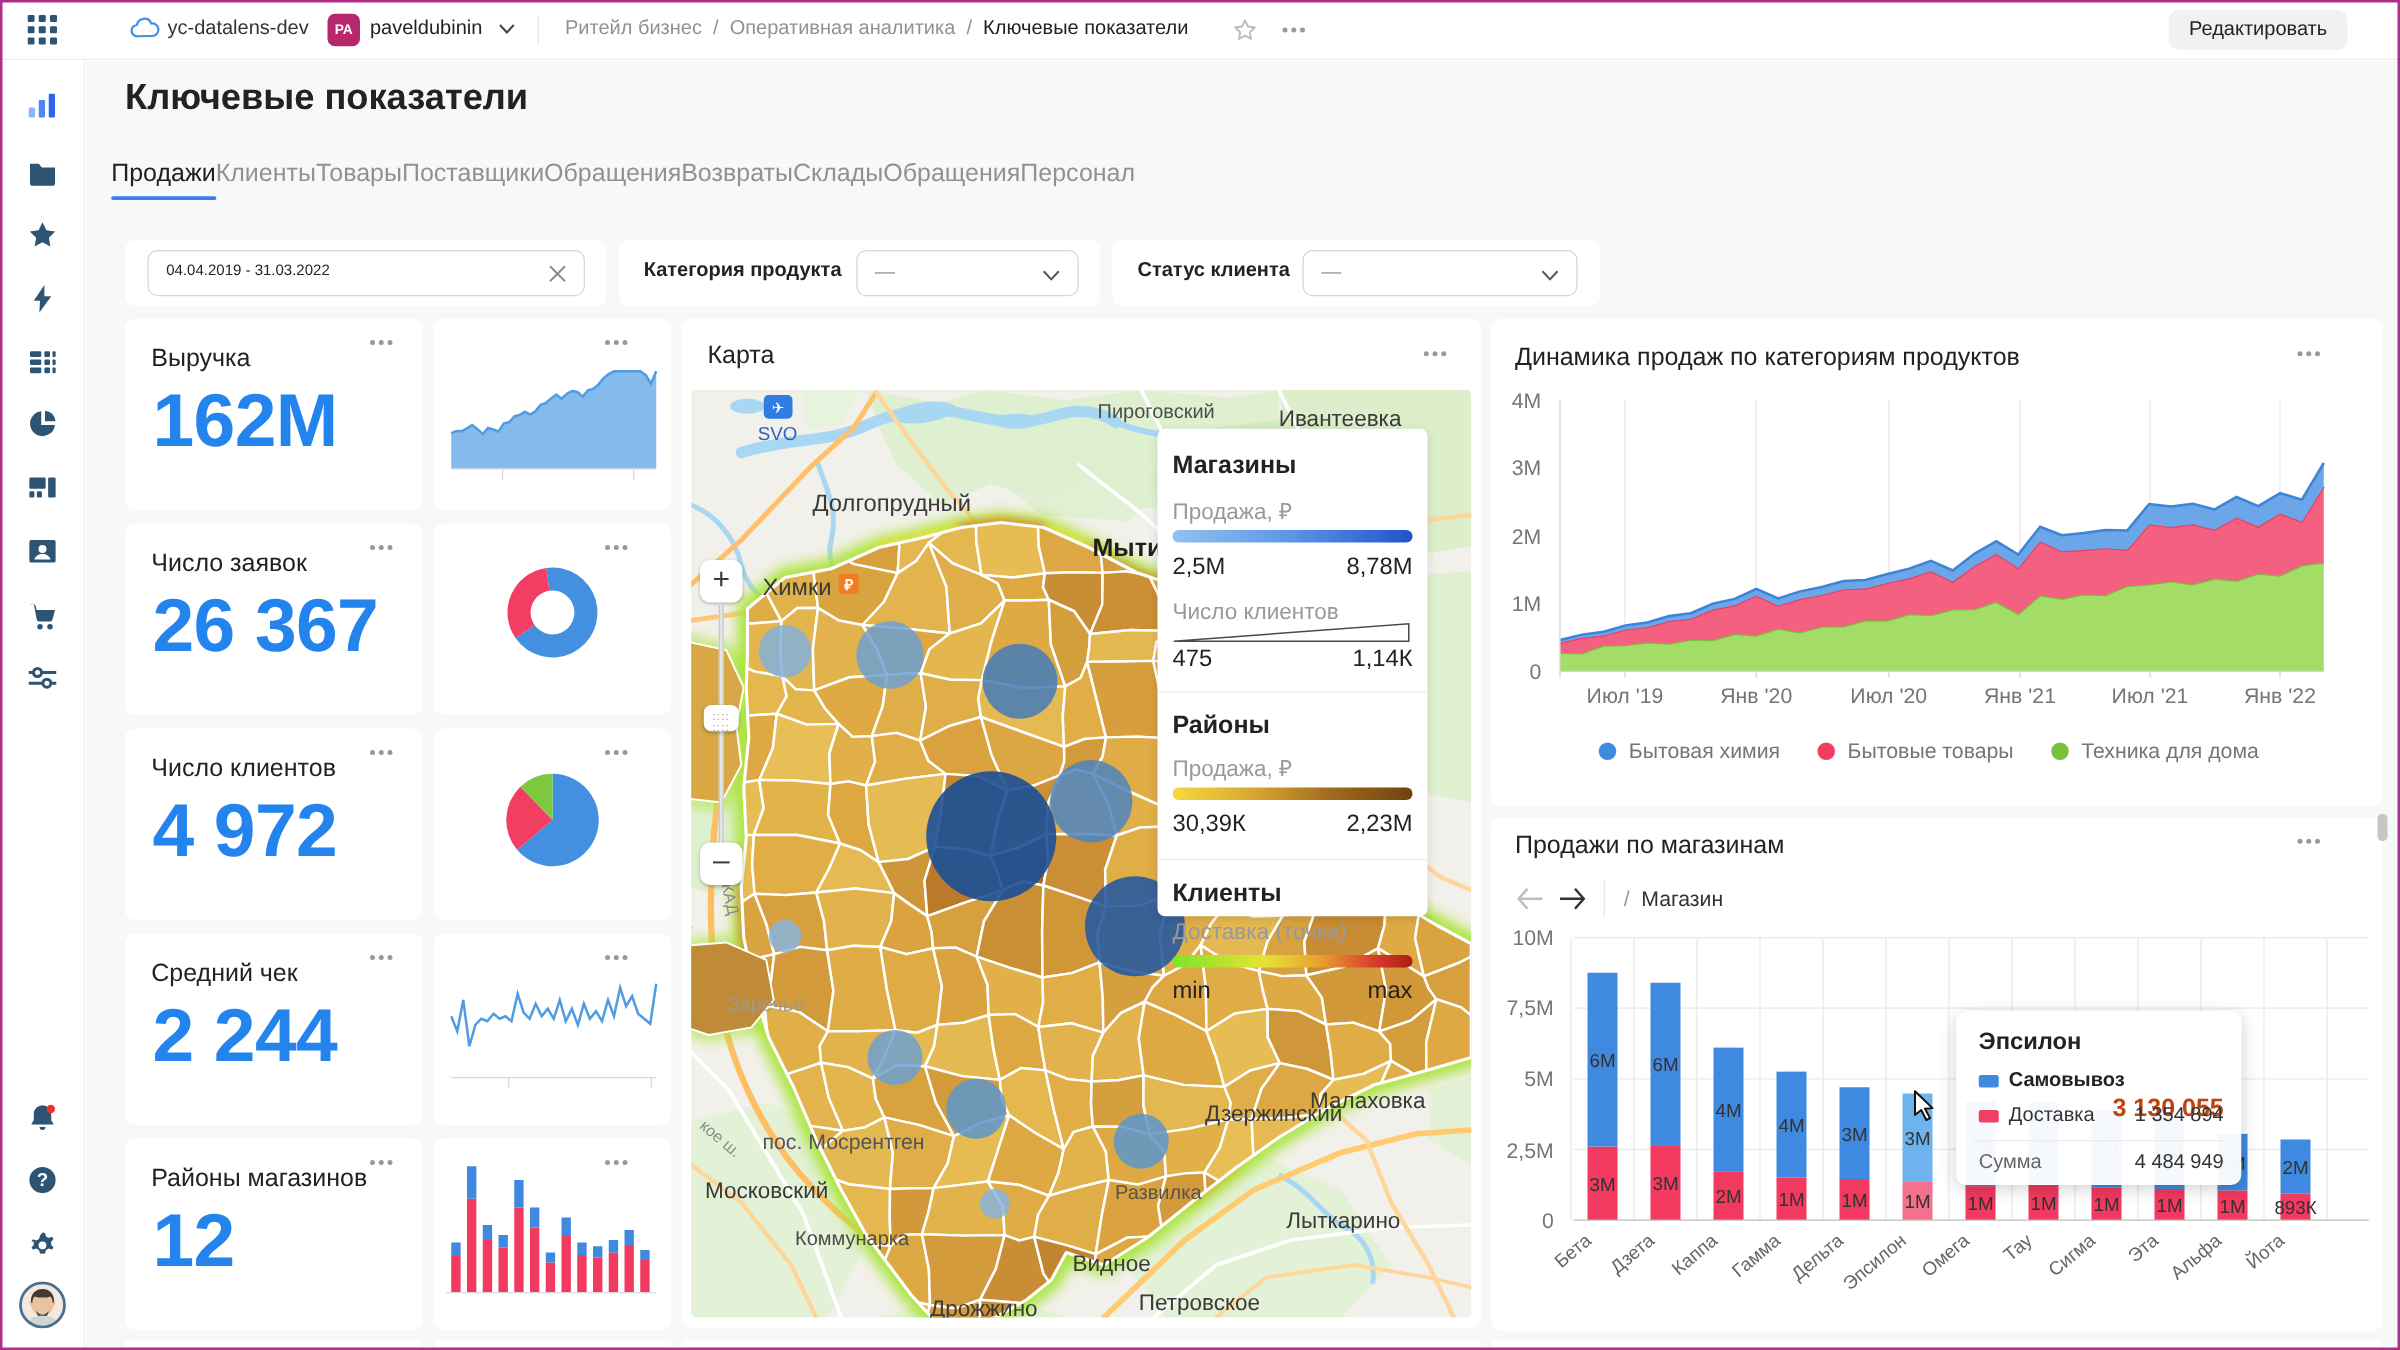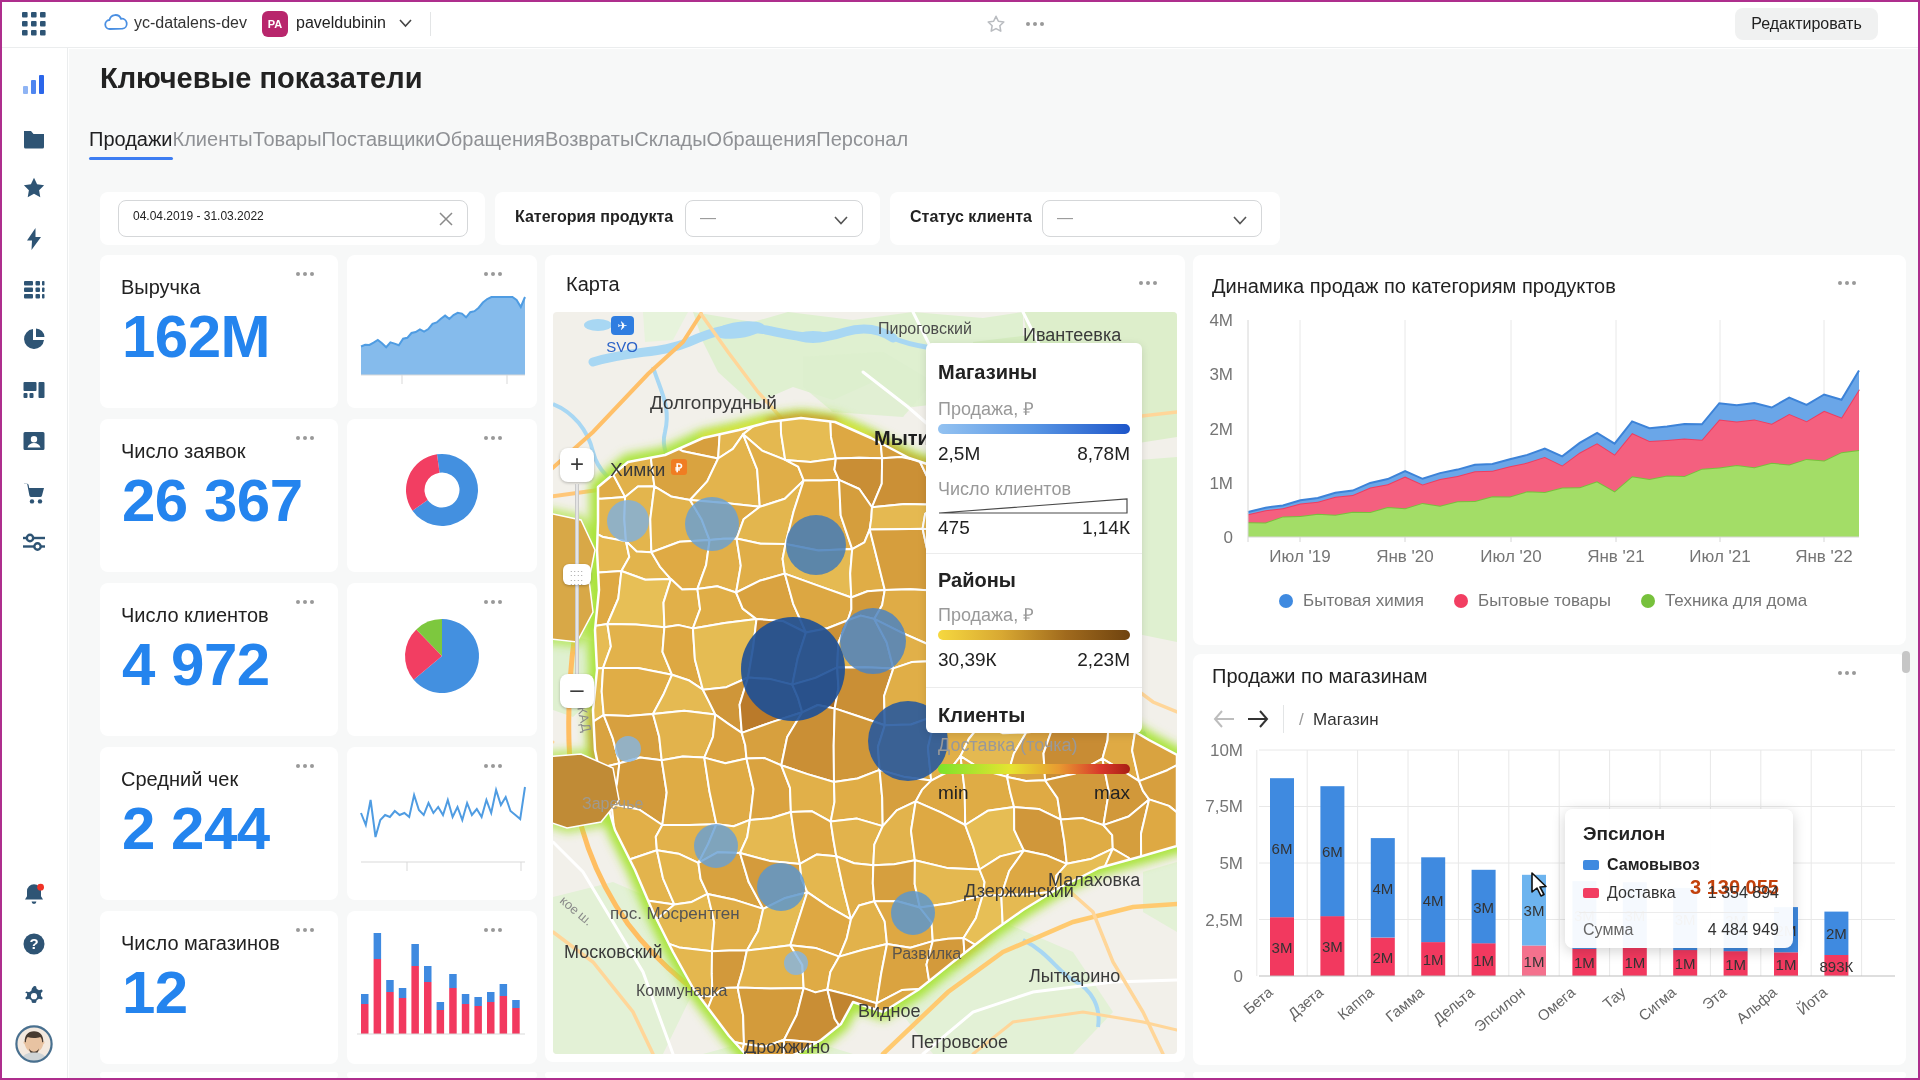"Ритейл бизнес / Оперативная аналитика" div.abs { html: none -> <div>Ритейл бизнес&nbsp;&nbsp;/&nbsp;&nbsp;Оперативная аналитика&nbsp;&nbsp;/&nbsp;&nbsp;<span>Ключевые показатели</span></div> }
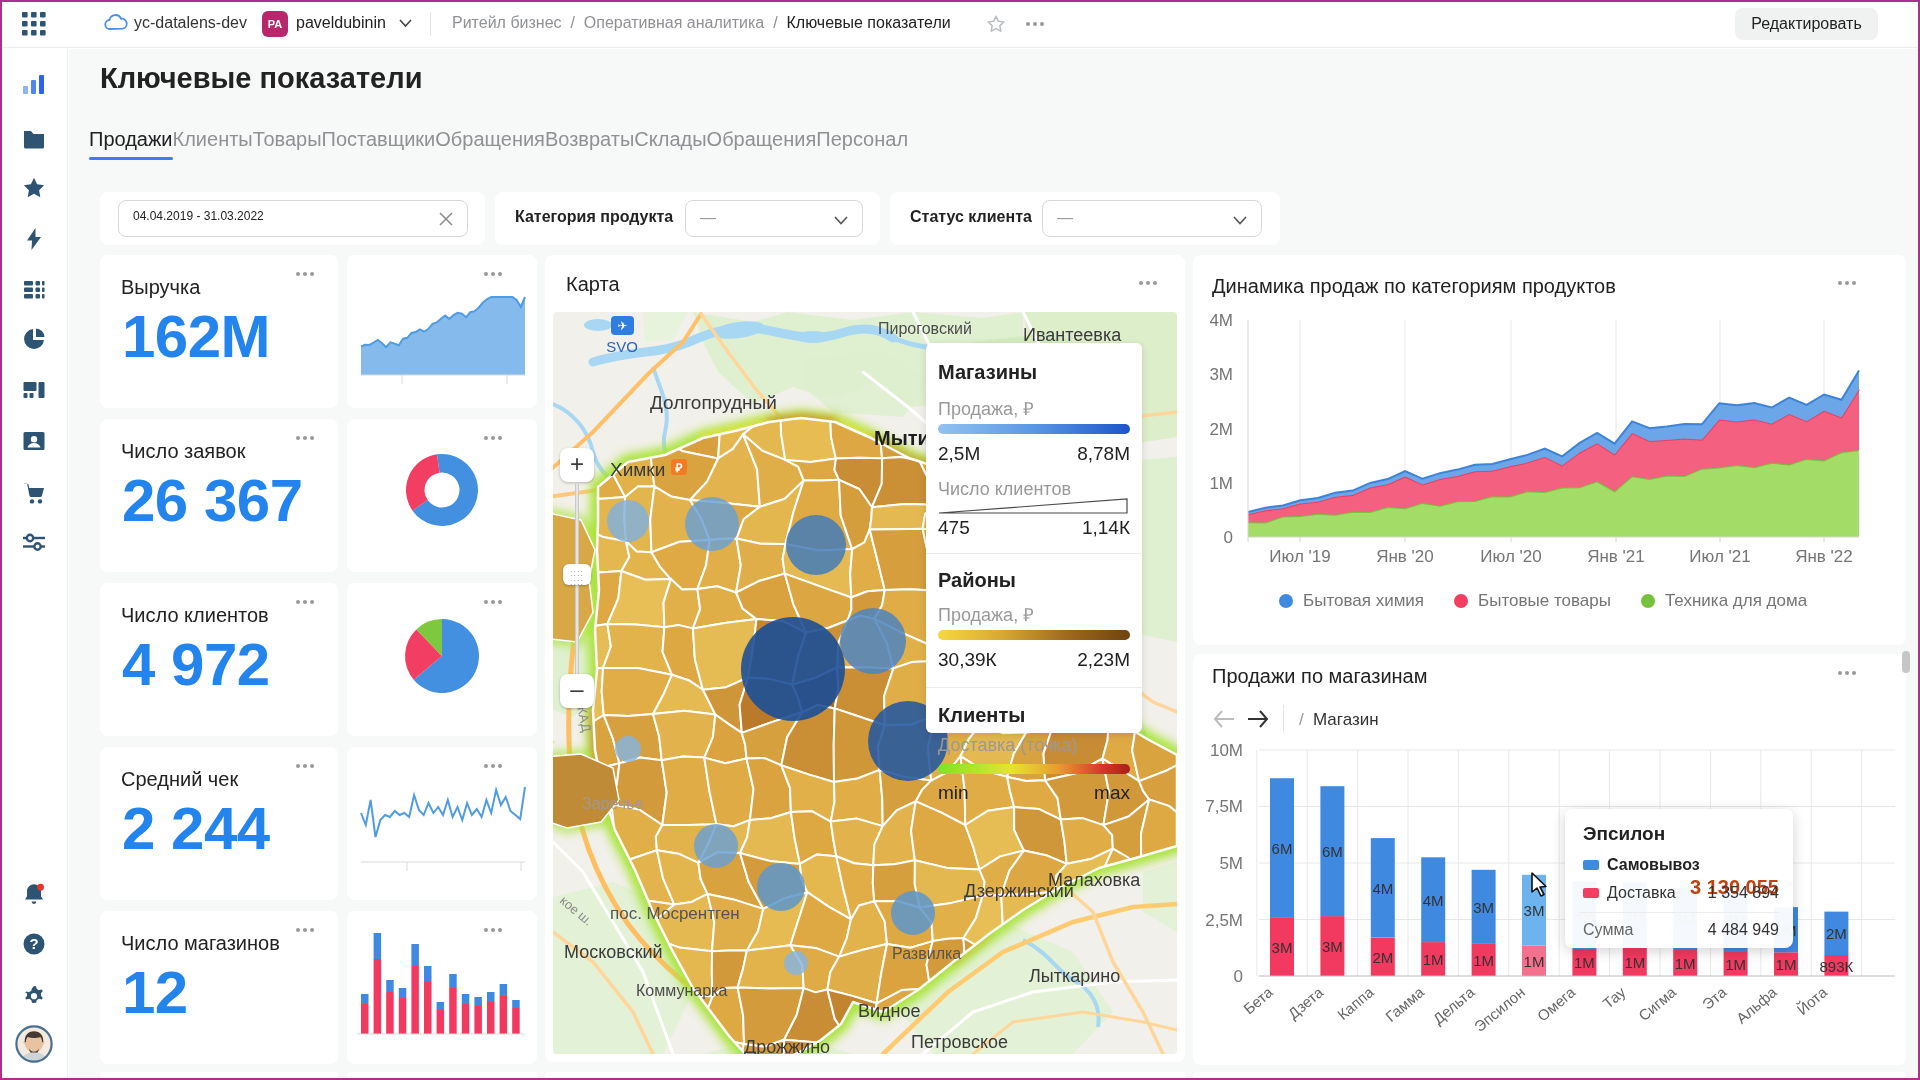"Число магазинов" div.ktitle { text: Число -> Районы }
